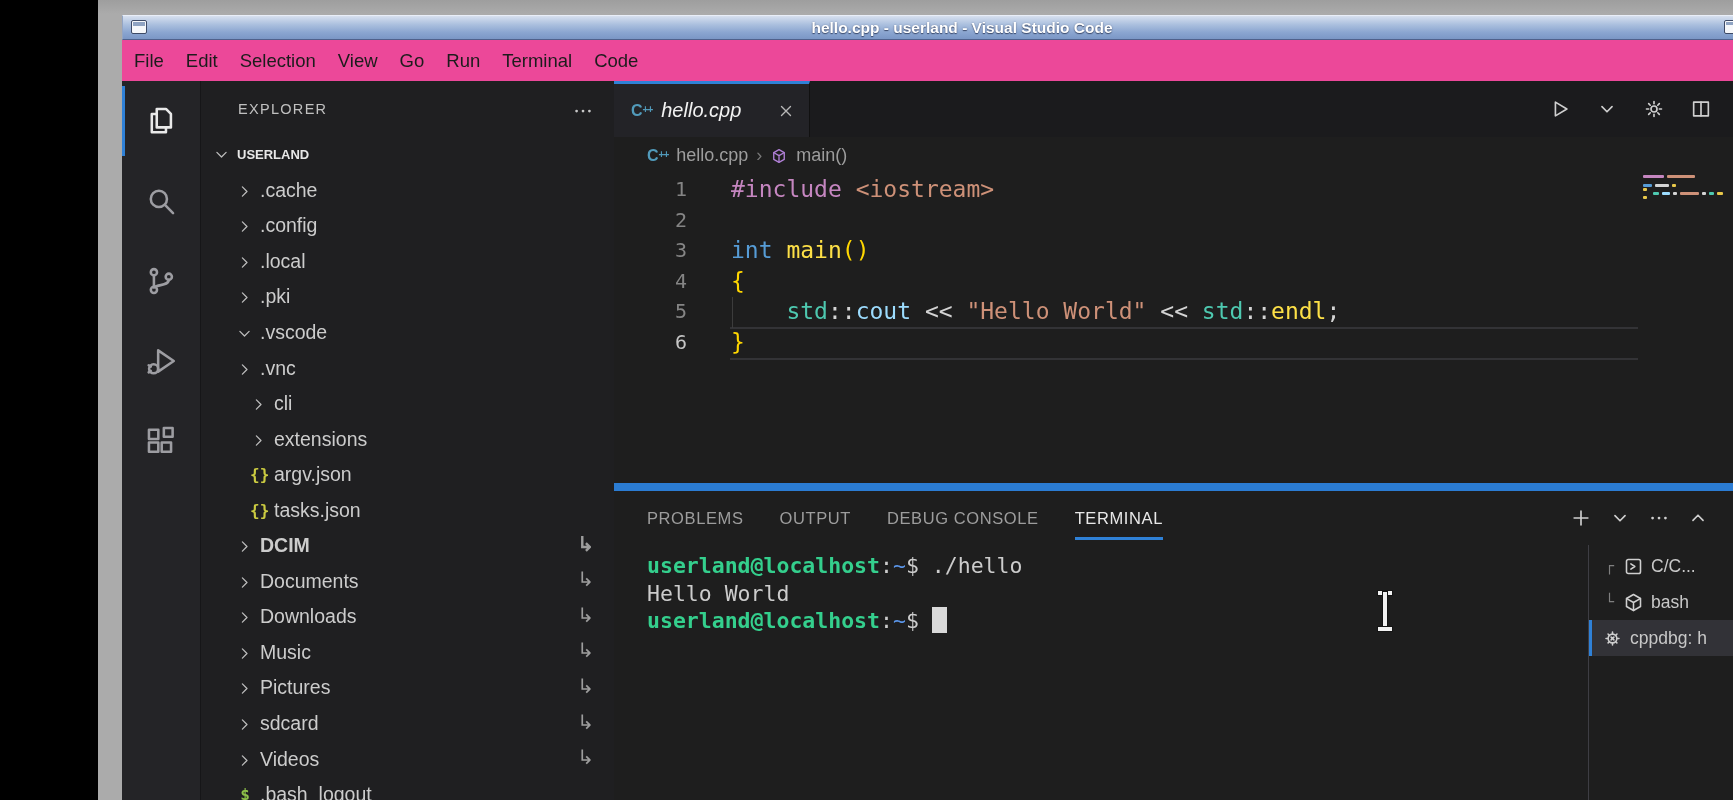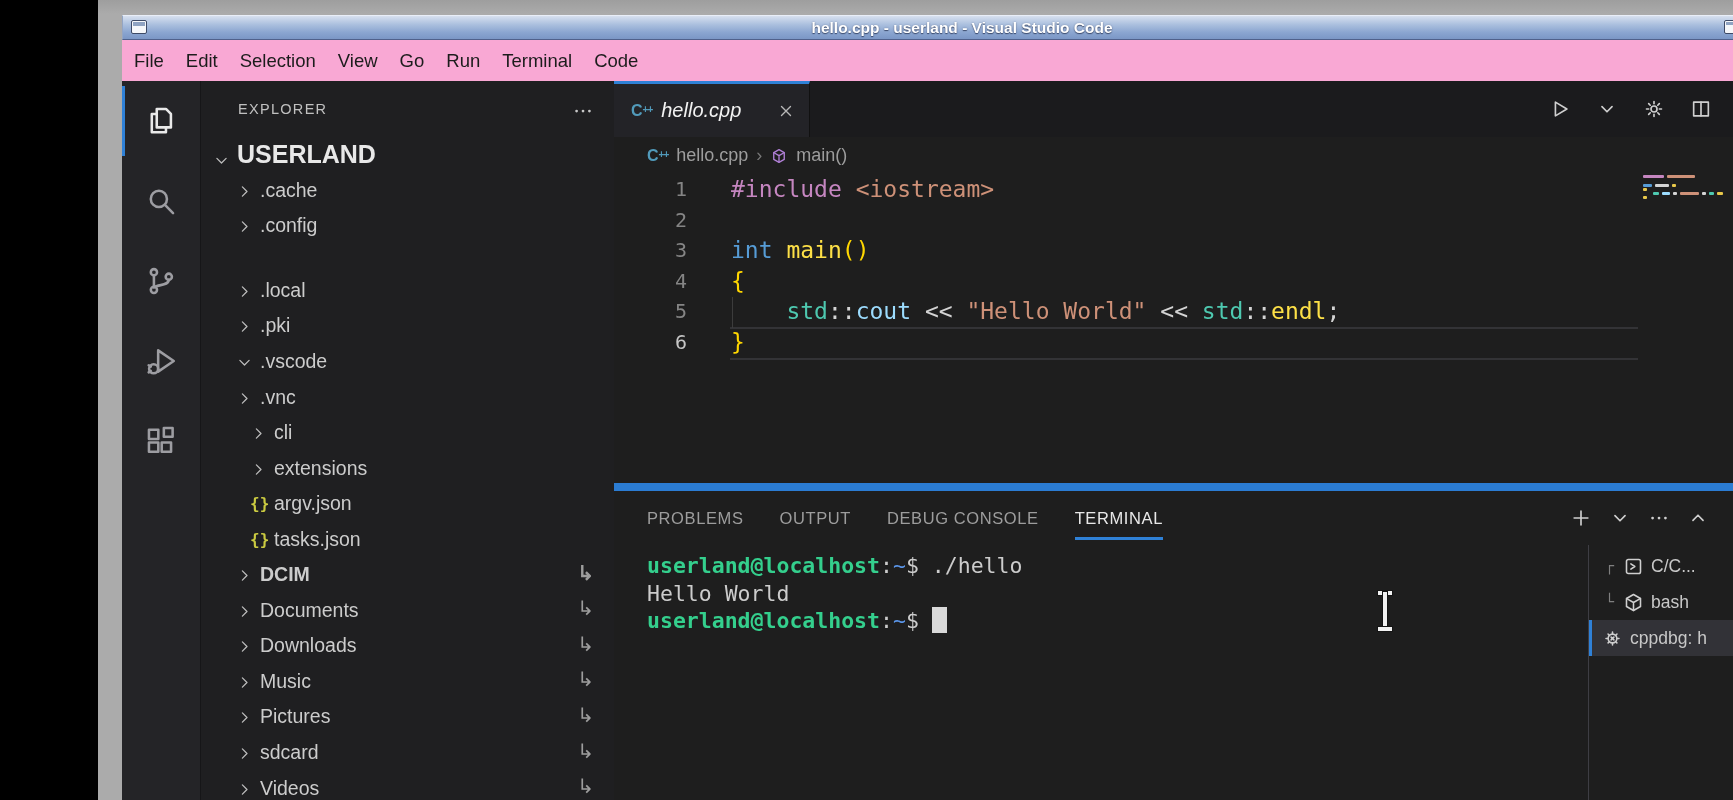"File" .menubar { background: #f9a8d4 -> #ec4899 }
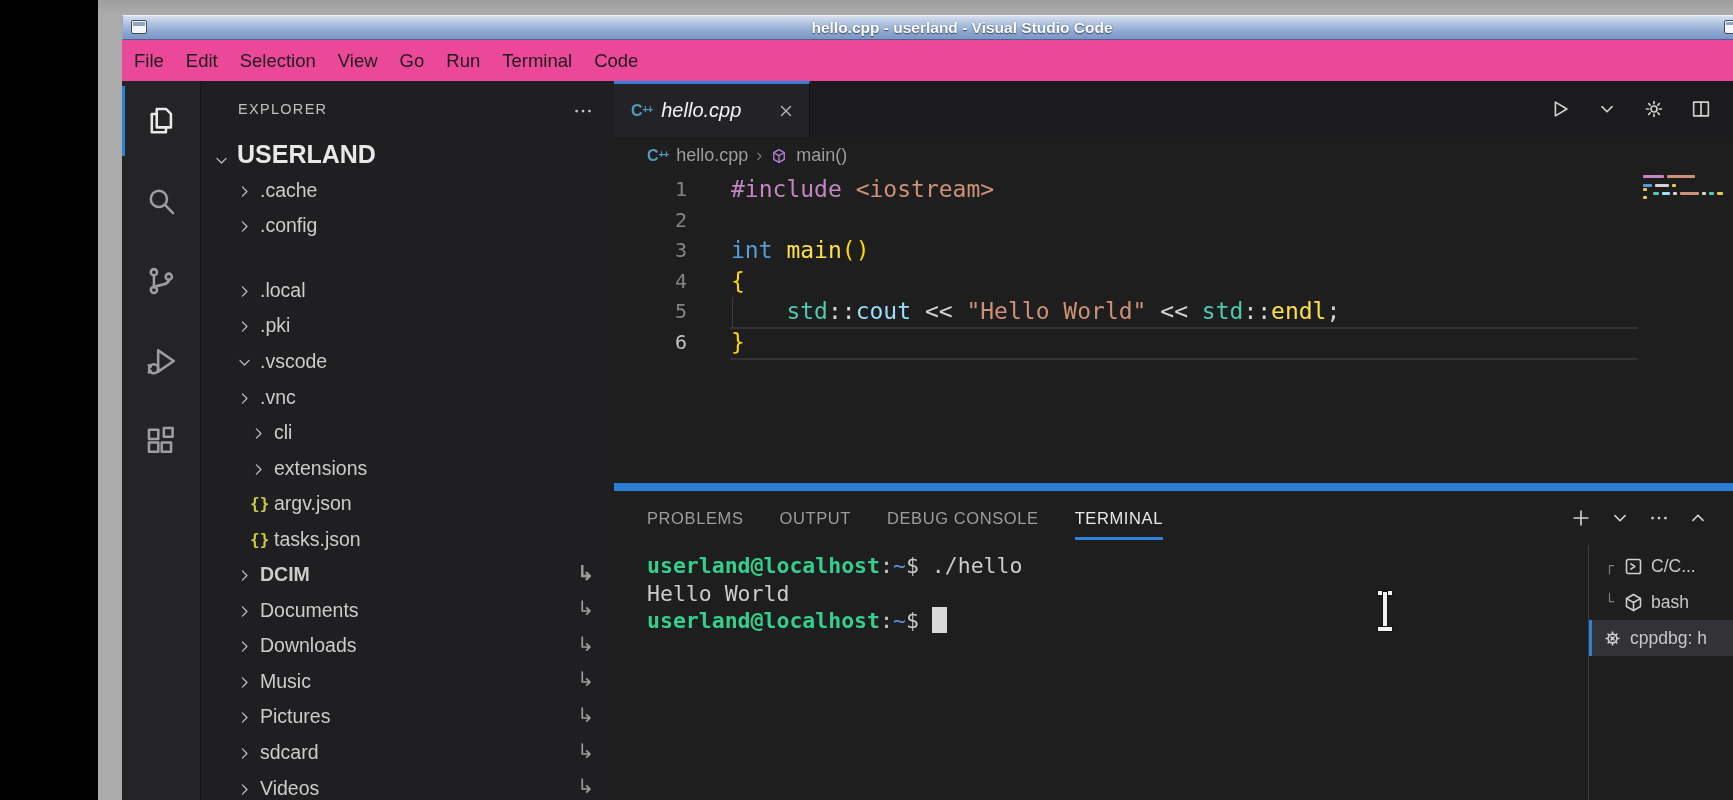"USERLAND" .tree-row.root { font-size: 25px -> 13px }
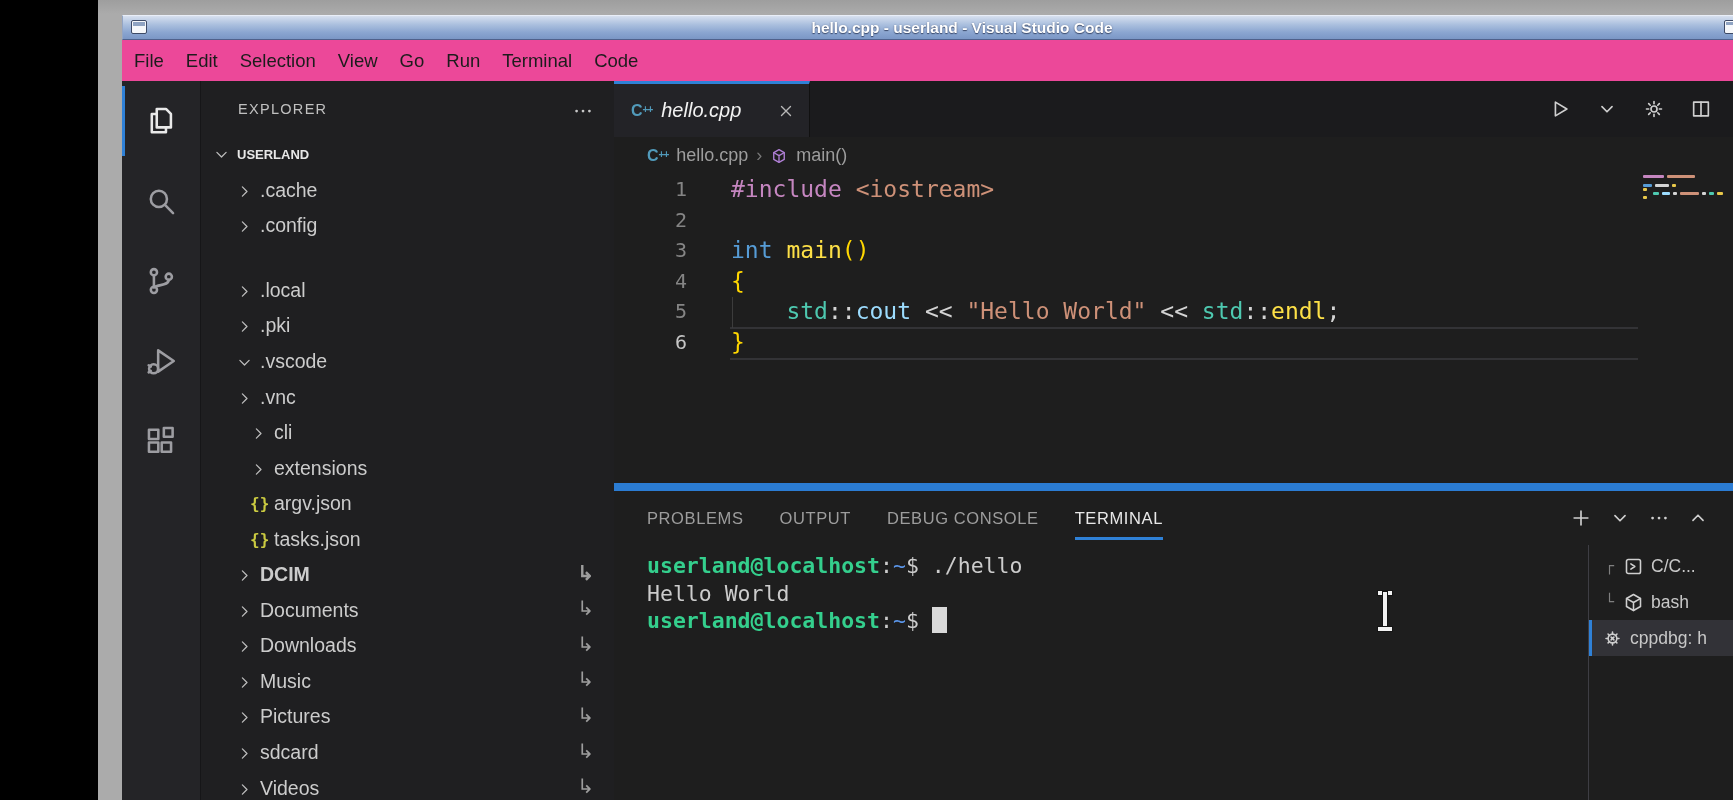".local" div.tree-row { margin-top: 29px -> none }
